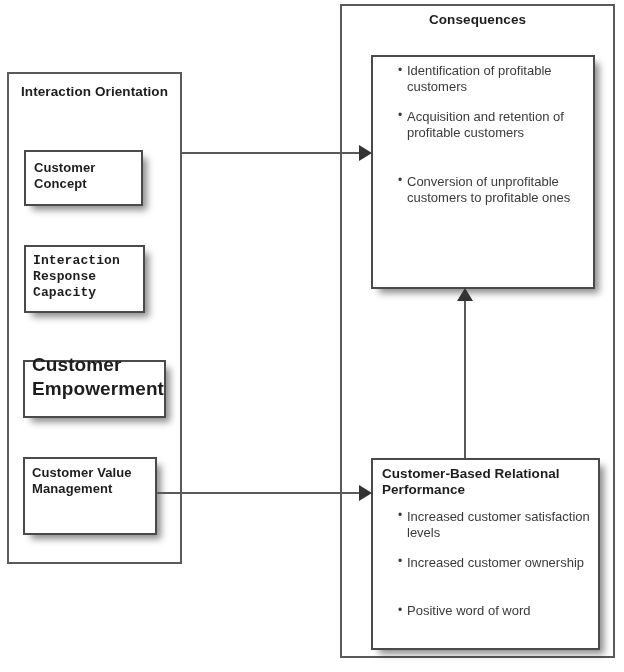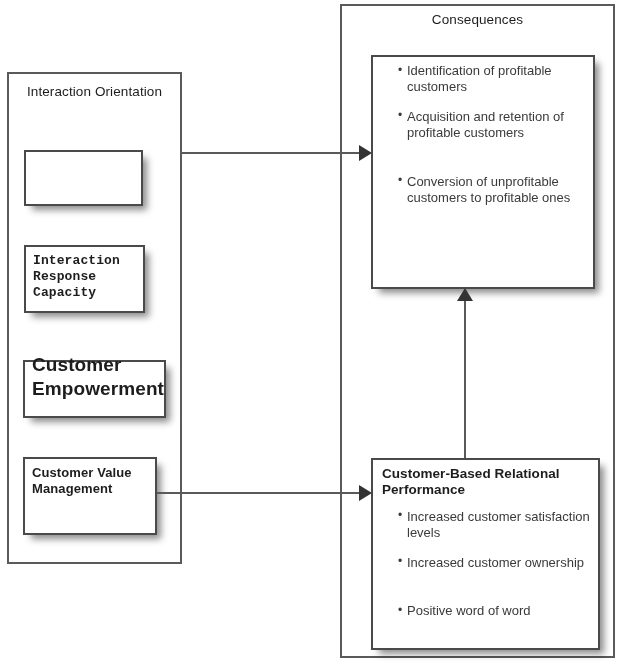"Consequences" .group-title { font-weight: normal -> bold }
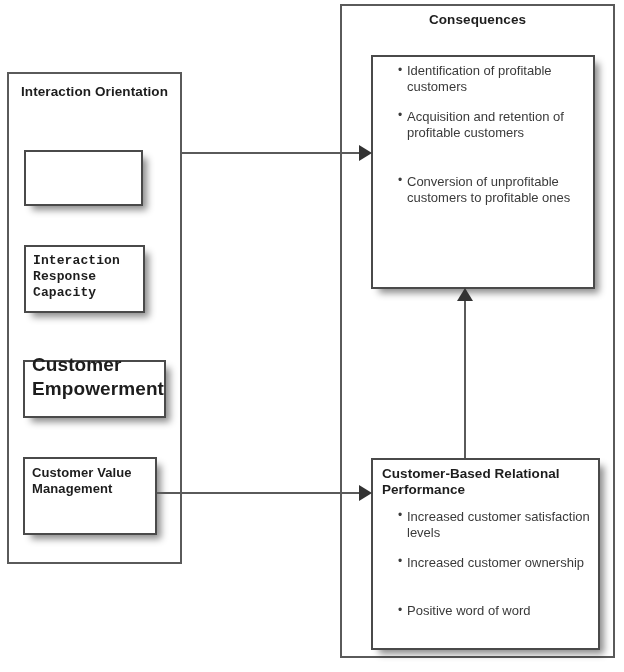"Customer Concept" div.box-label { html: none -> <div>Customer Concept</div> }
